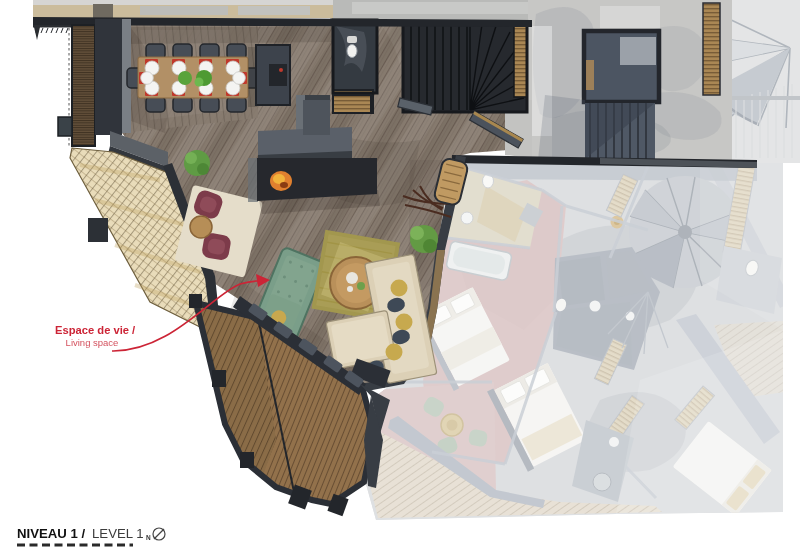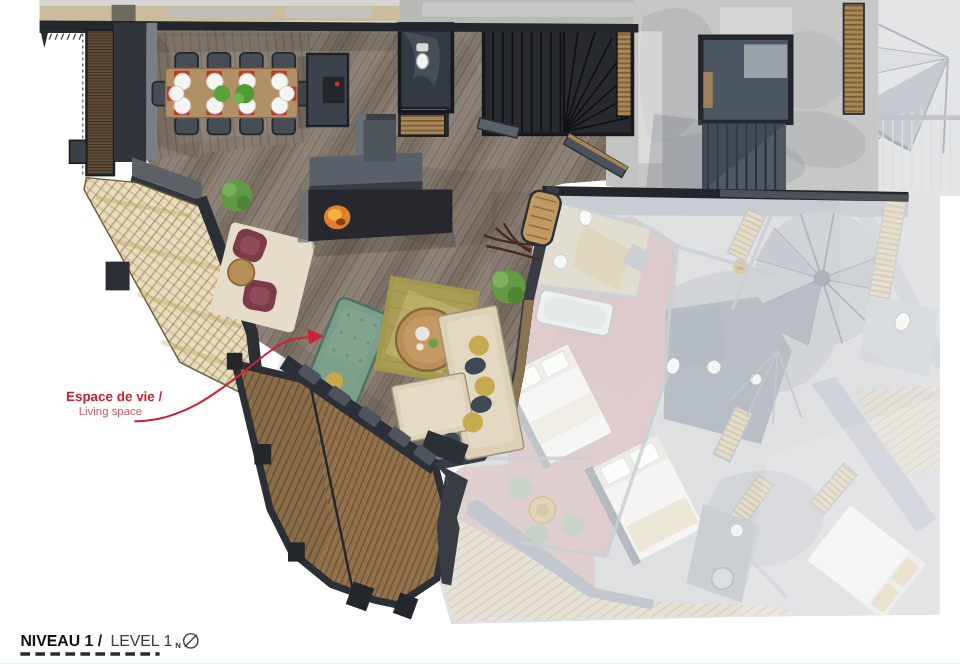"Espace de vie /" #page { background: #86efac -> #fde047 }
